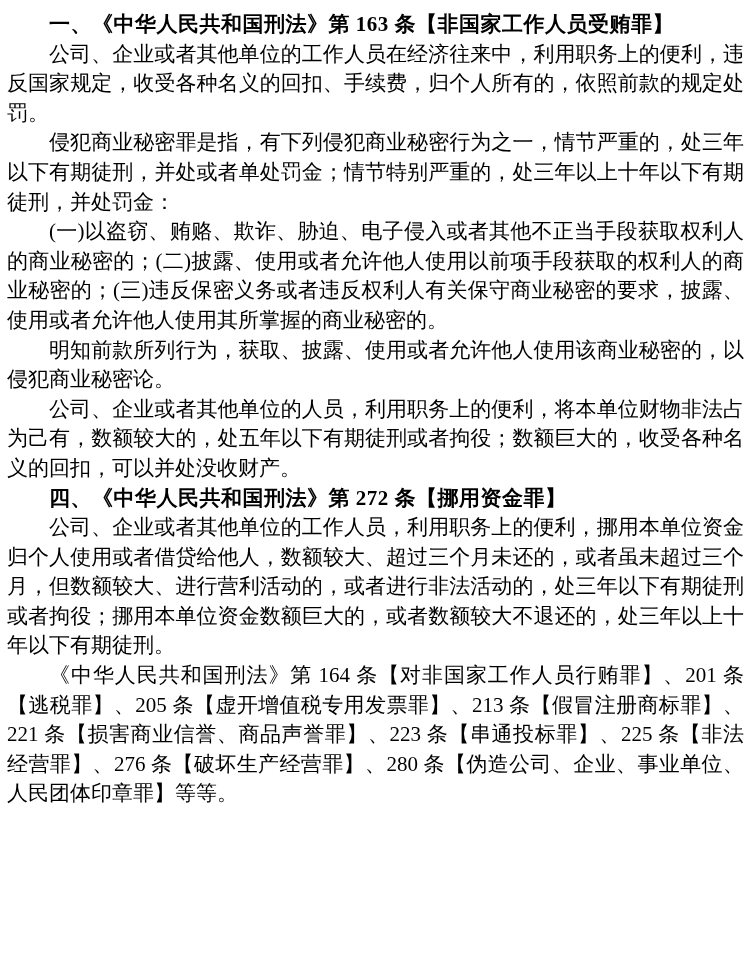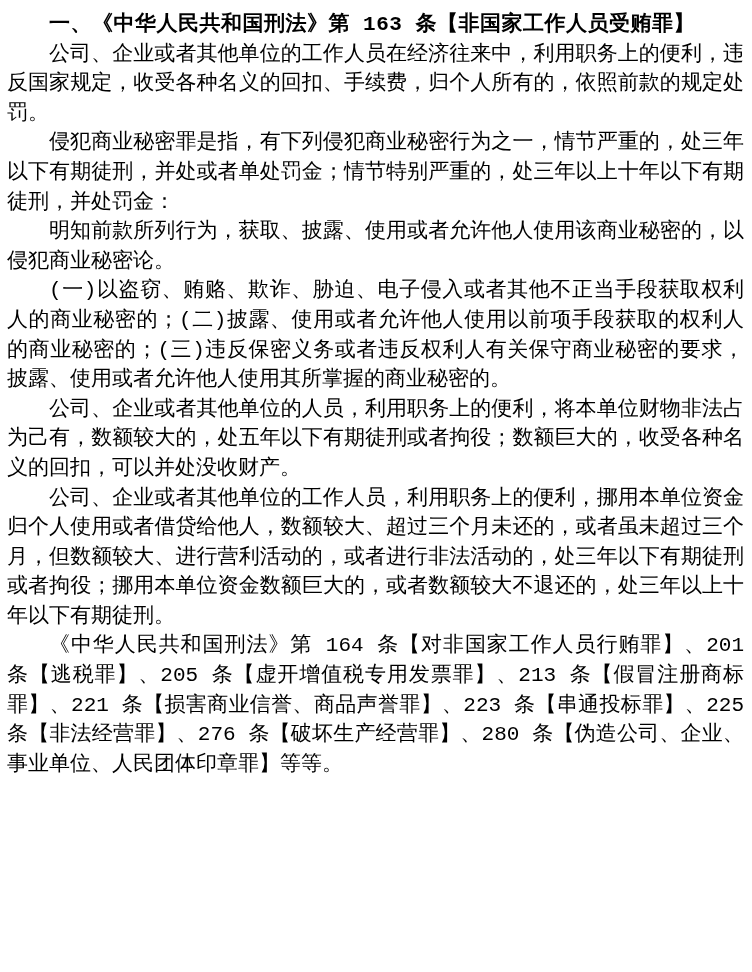"一、《中华人民共和国刑法》第 163 条【非国家工作人员受贿罪】" .page { font-family: Liberation Mono, monospace -> Liberation Serif, serif }
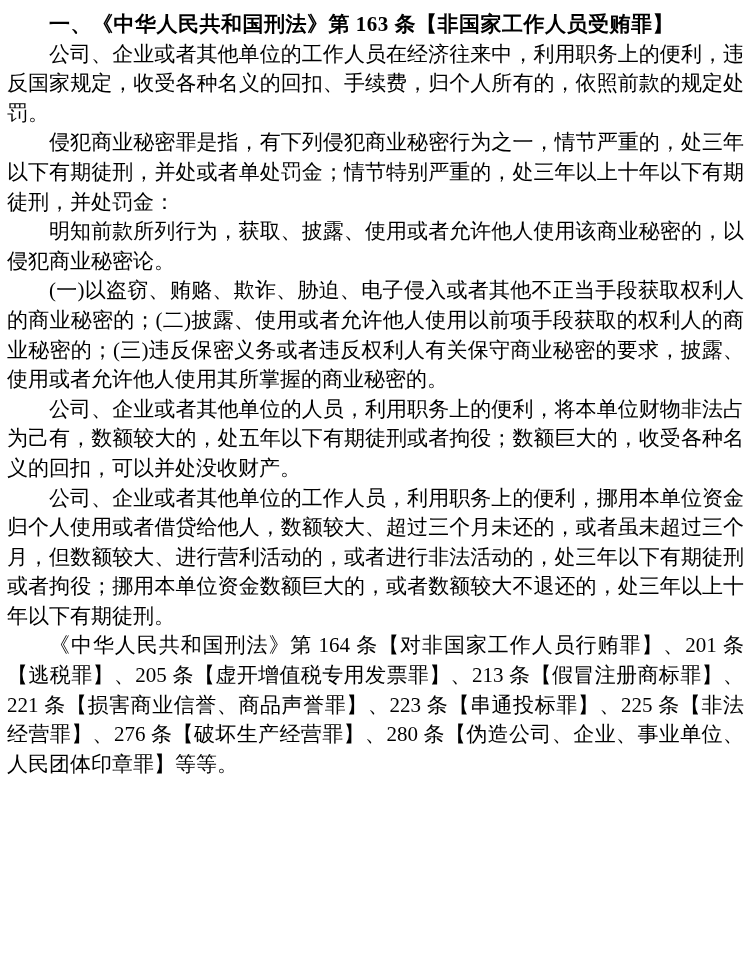"明知前款所列行为，获取、披露、使用或者允许他人使用该商业秘密的，以侵犯商业秘密论" p.para { order: before "(一)以盗窃、贿赂、欺诈、胁迫、电子侵入或者其他不正当手段获取权利人的商业秘密的" -> after "(一)以盗窃、贿赂、欺诈、胁迫、电子侵入或者其他不正当手段获取权利人的商业秘密的" }
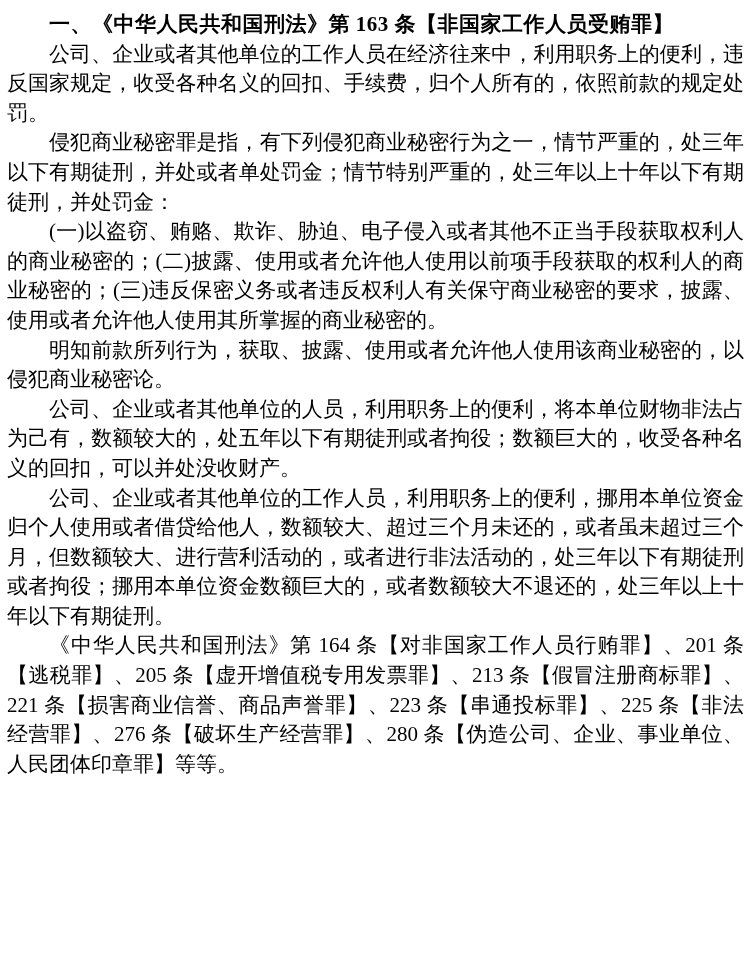"四、《中华人民共和国刑法》第 272 条【挪用资金罪】" h2.heading { html: none -> <h2>四、《中华人民共和国刑法》第 272 条【挪用资金罪】</h2> }
